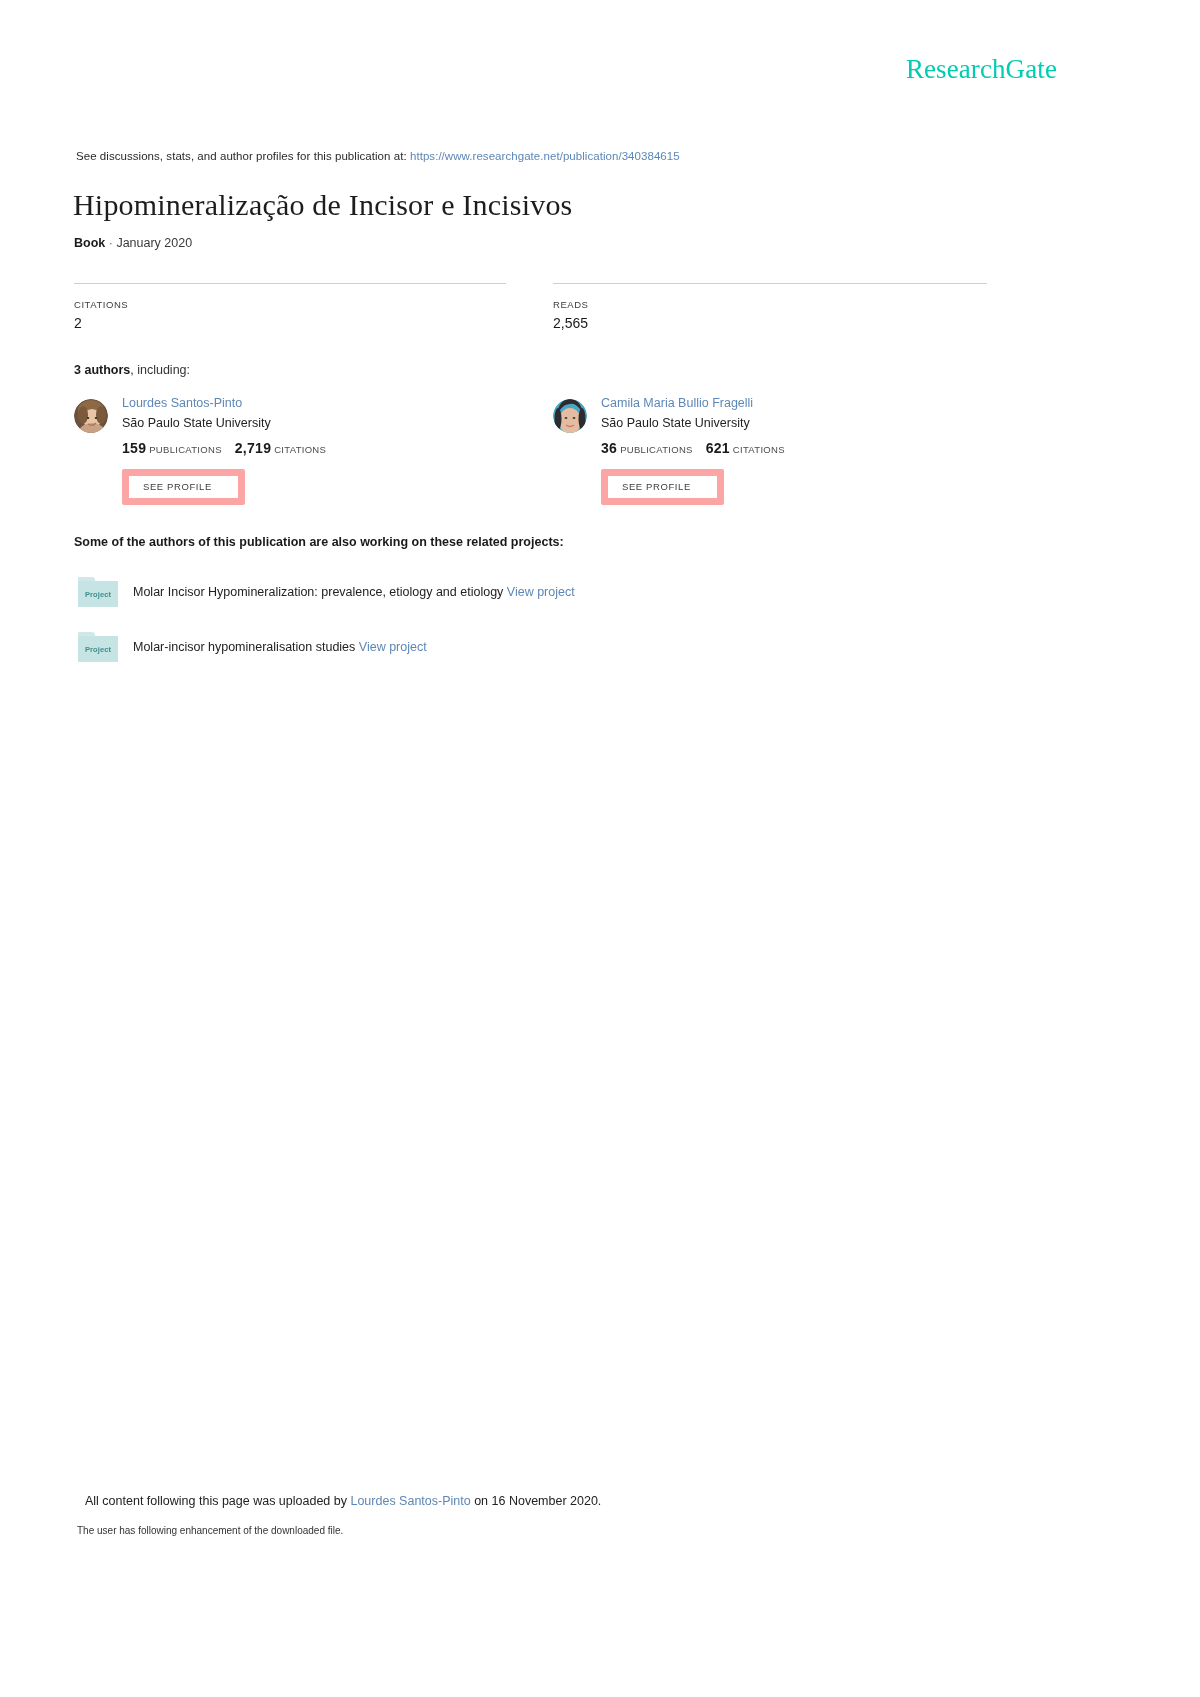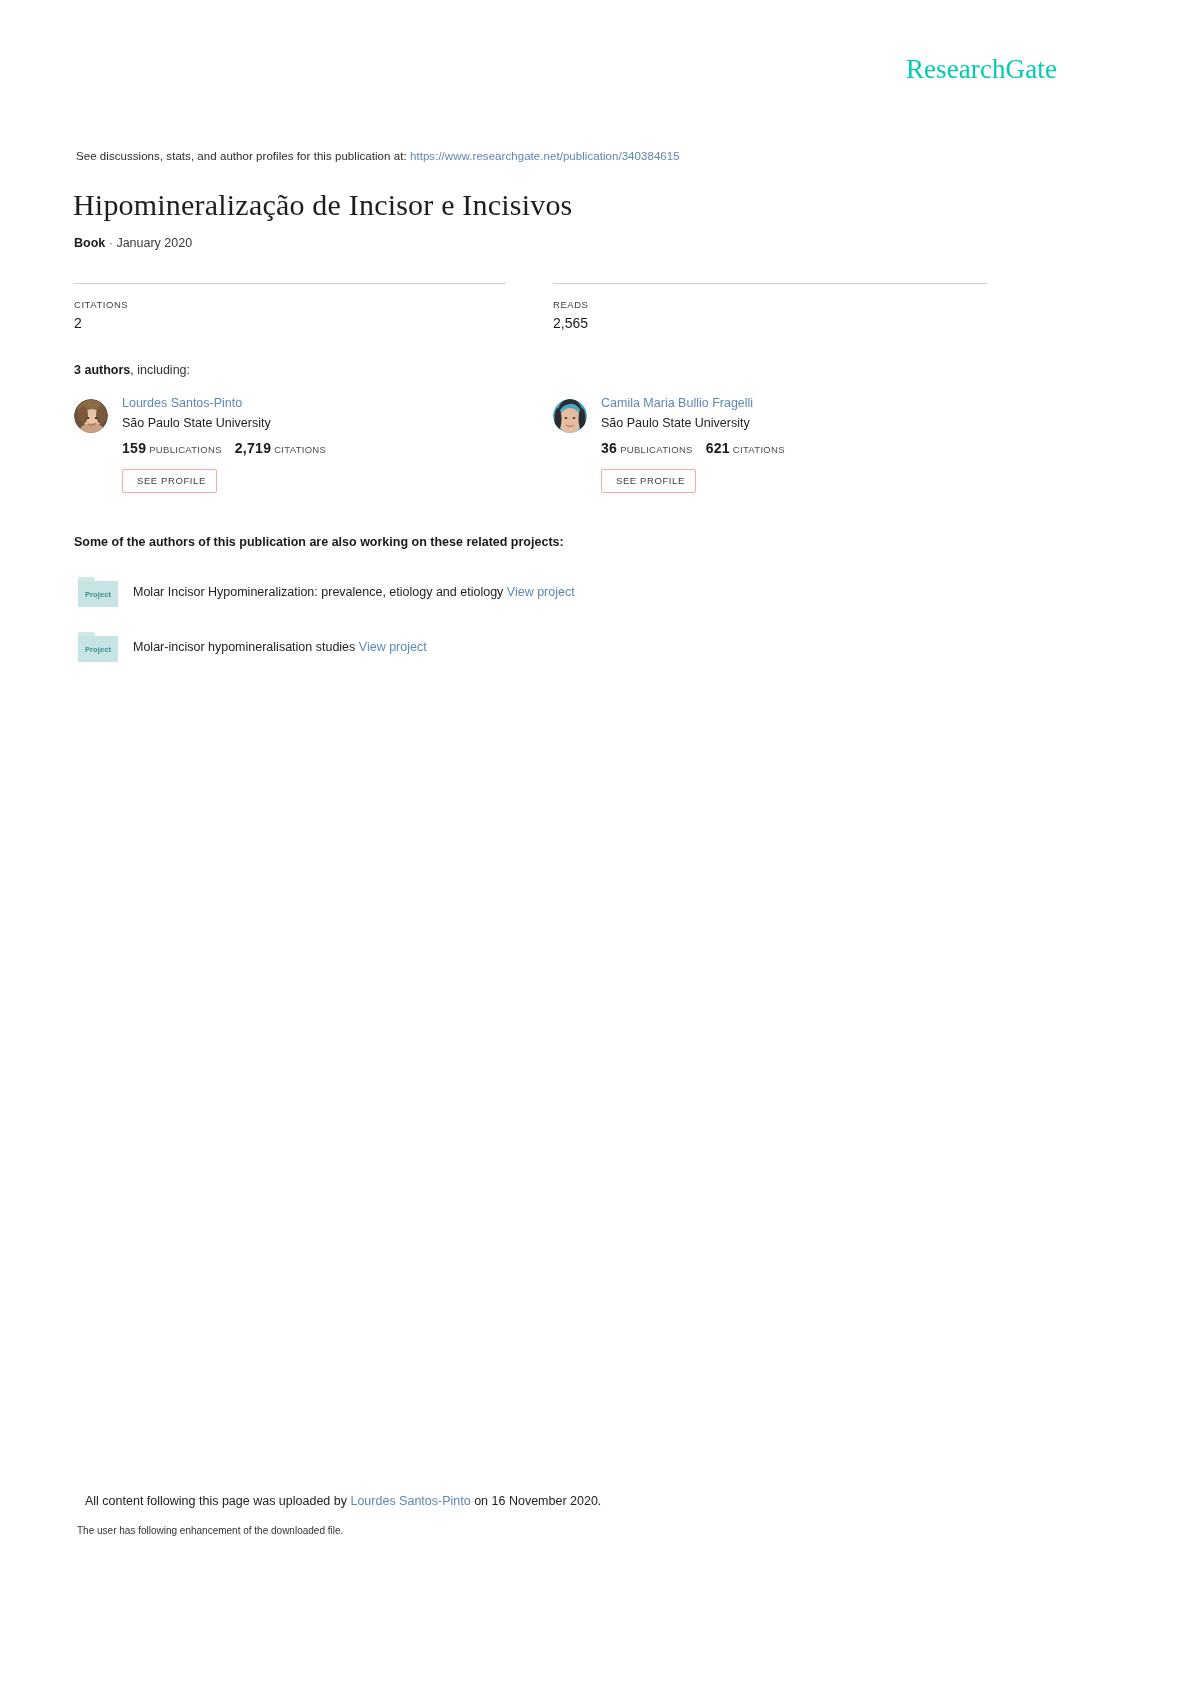"SEE PROFILE" .see-profile { border: 1px solid #fca5a5 -> 7px solid #fca5a5; padding: 6px 10px 6px 14px -> 6px 26px 6px 14px }
